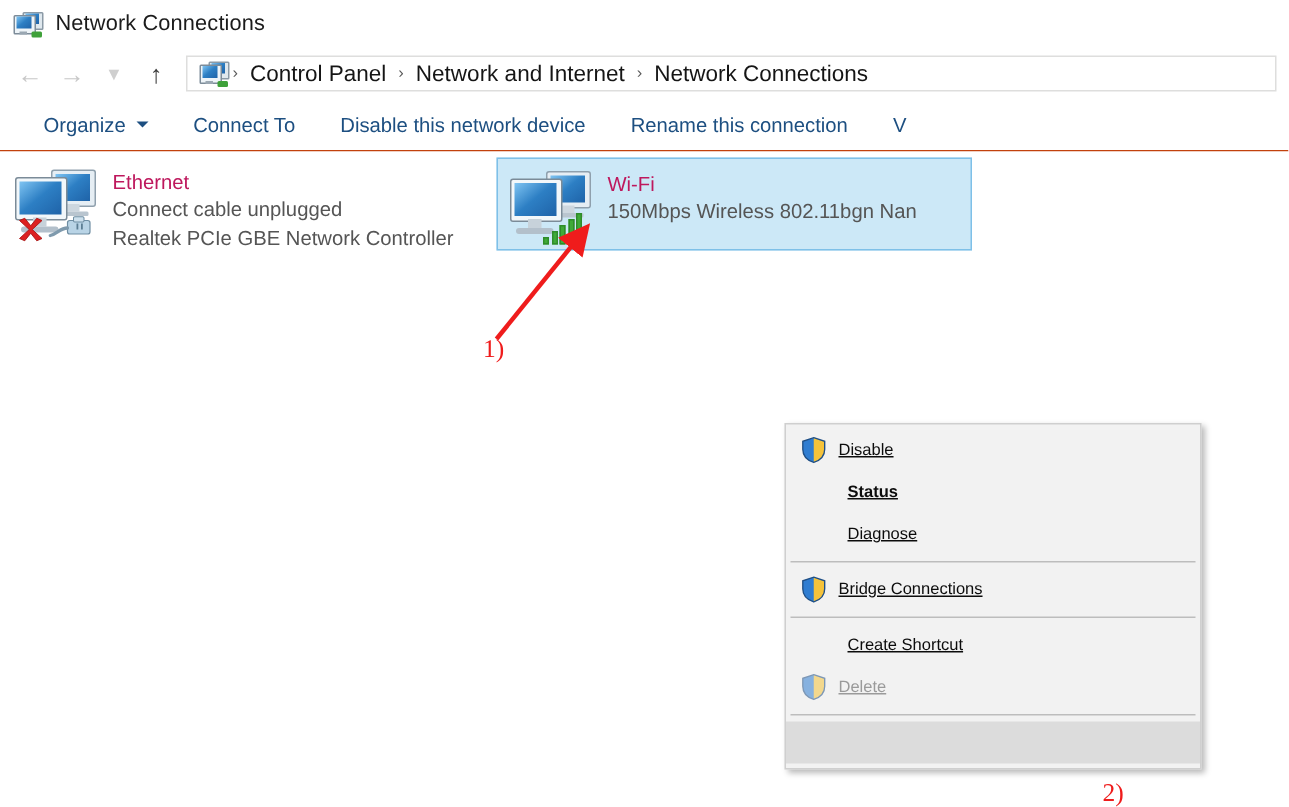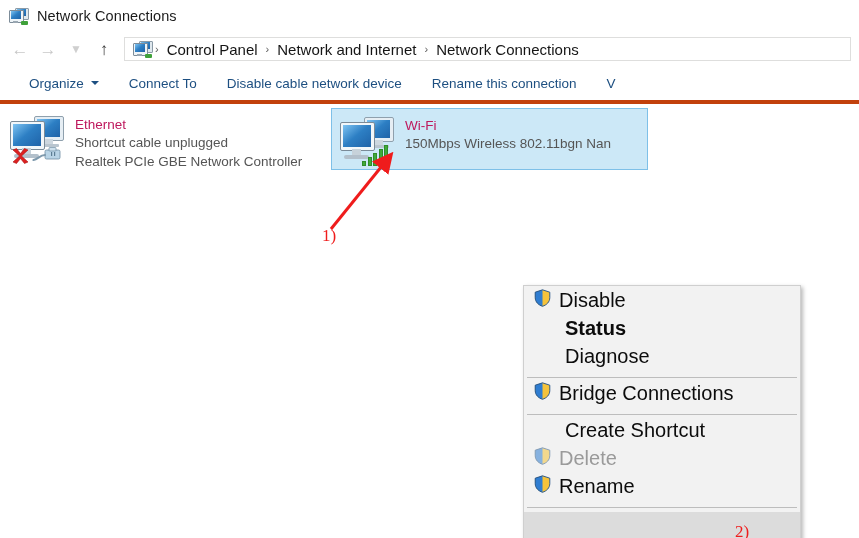"Organize" #toolbar { border-bottom: 4px solid #c2410c -> 1px solid #c2410c }
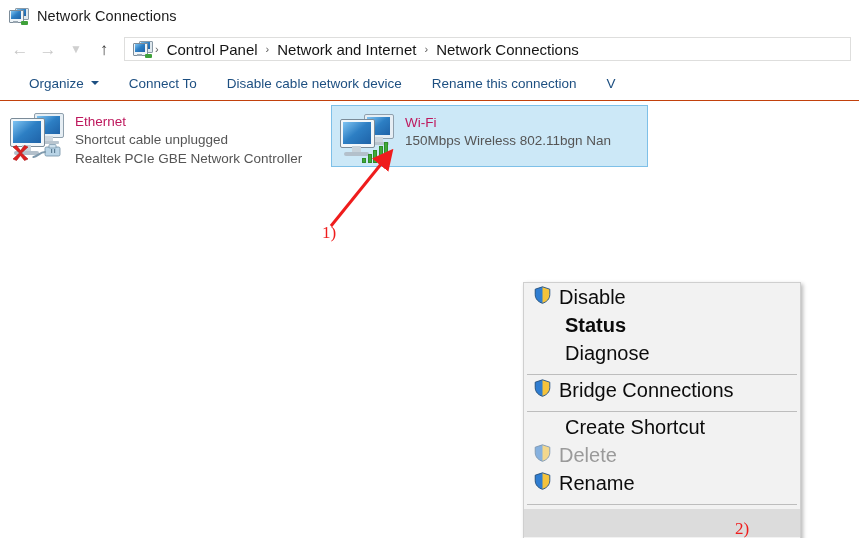"Disable cable network device" div.tb-item { text: cable -> this }
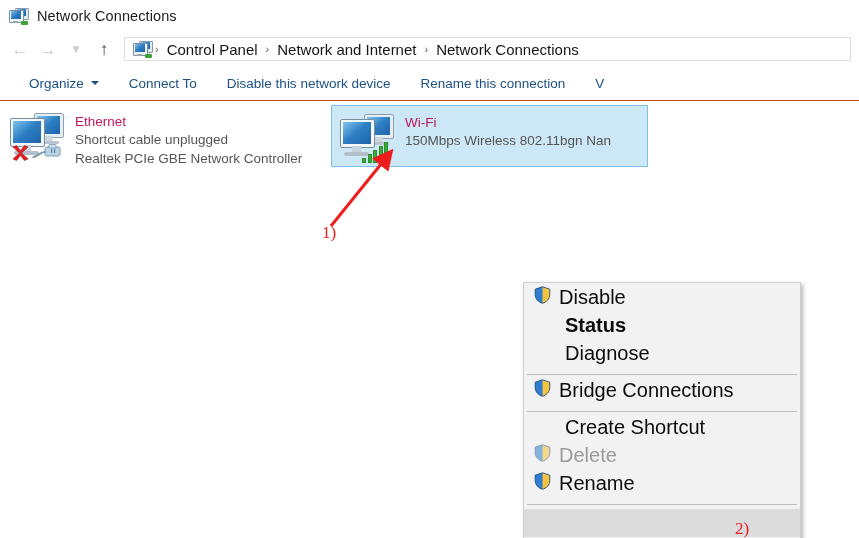"Shortcut cable unplugged" div.conn-status { text: Shortcut -> Connect }
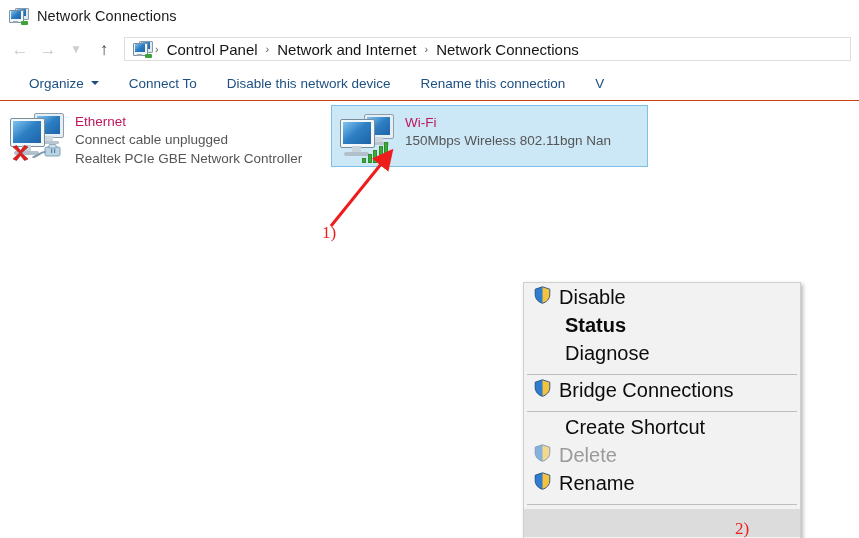"Disable" .mi { align-items: none -> center; font-size: 20px -> 11px; text-decoration: none -> underline }
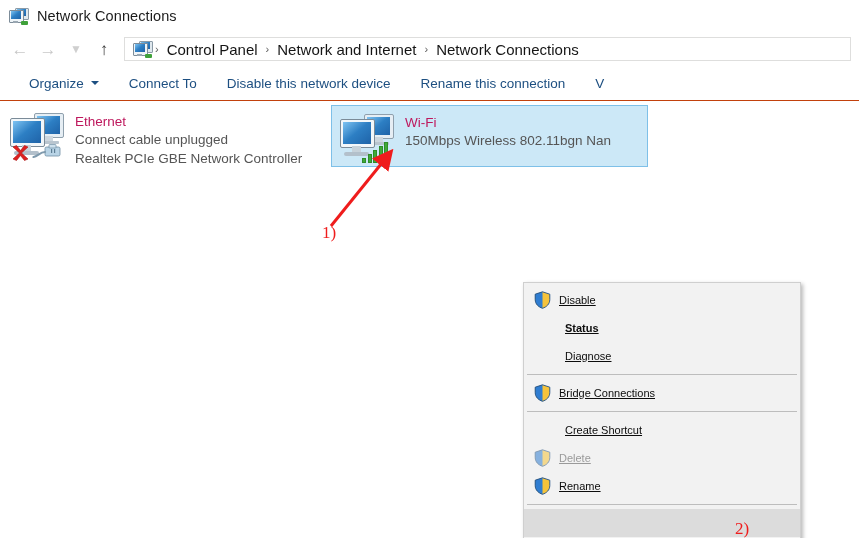"Rename" div.mi { html: <div> <svg> <path></path> <path></path> <path></path> </svg> <span>Rename</span> </div> -> none }
